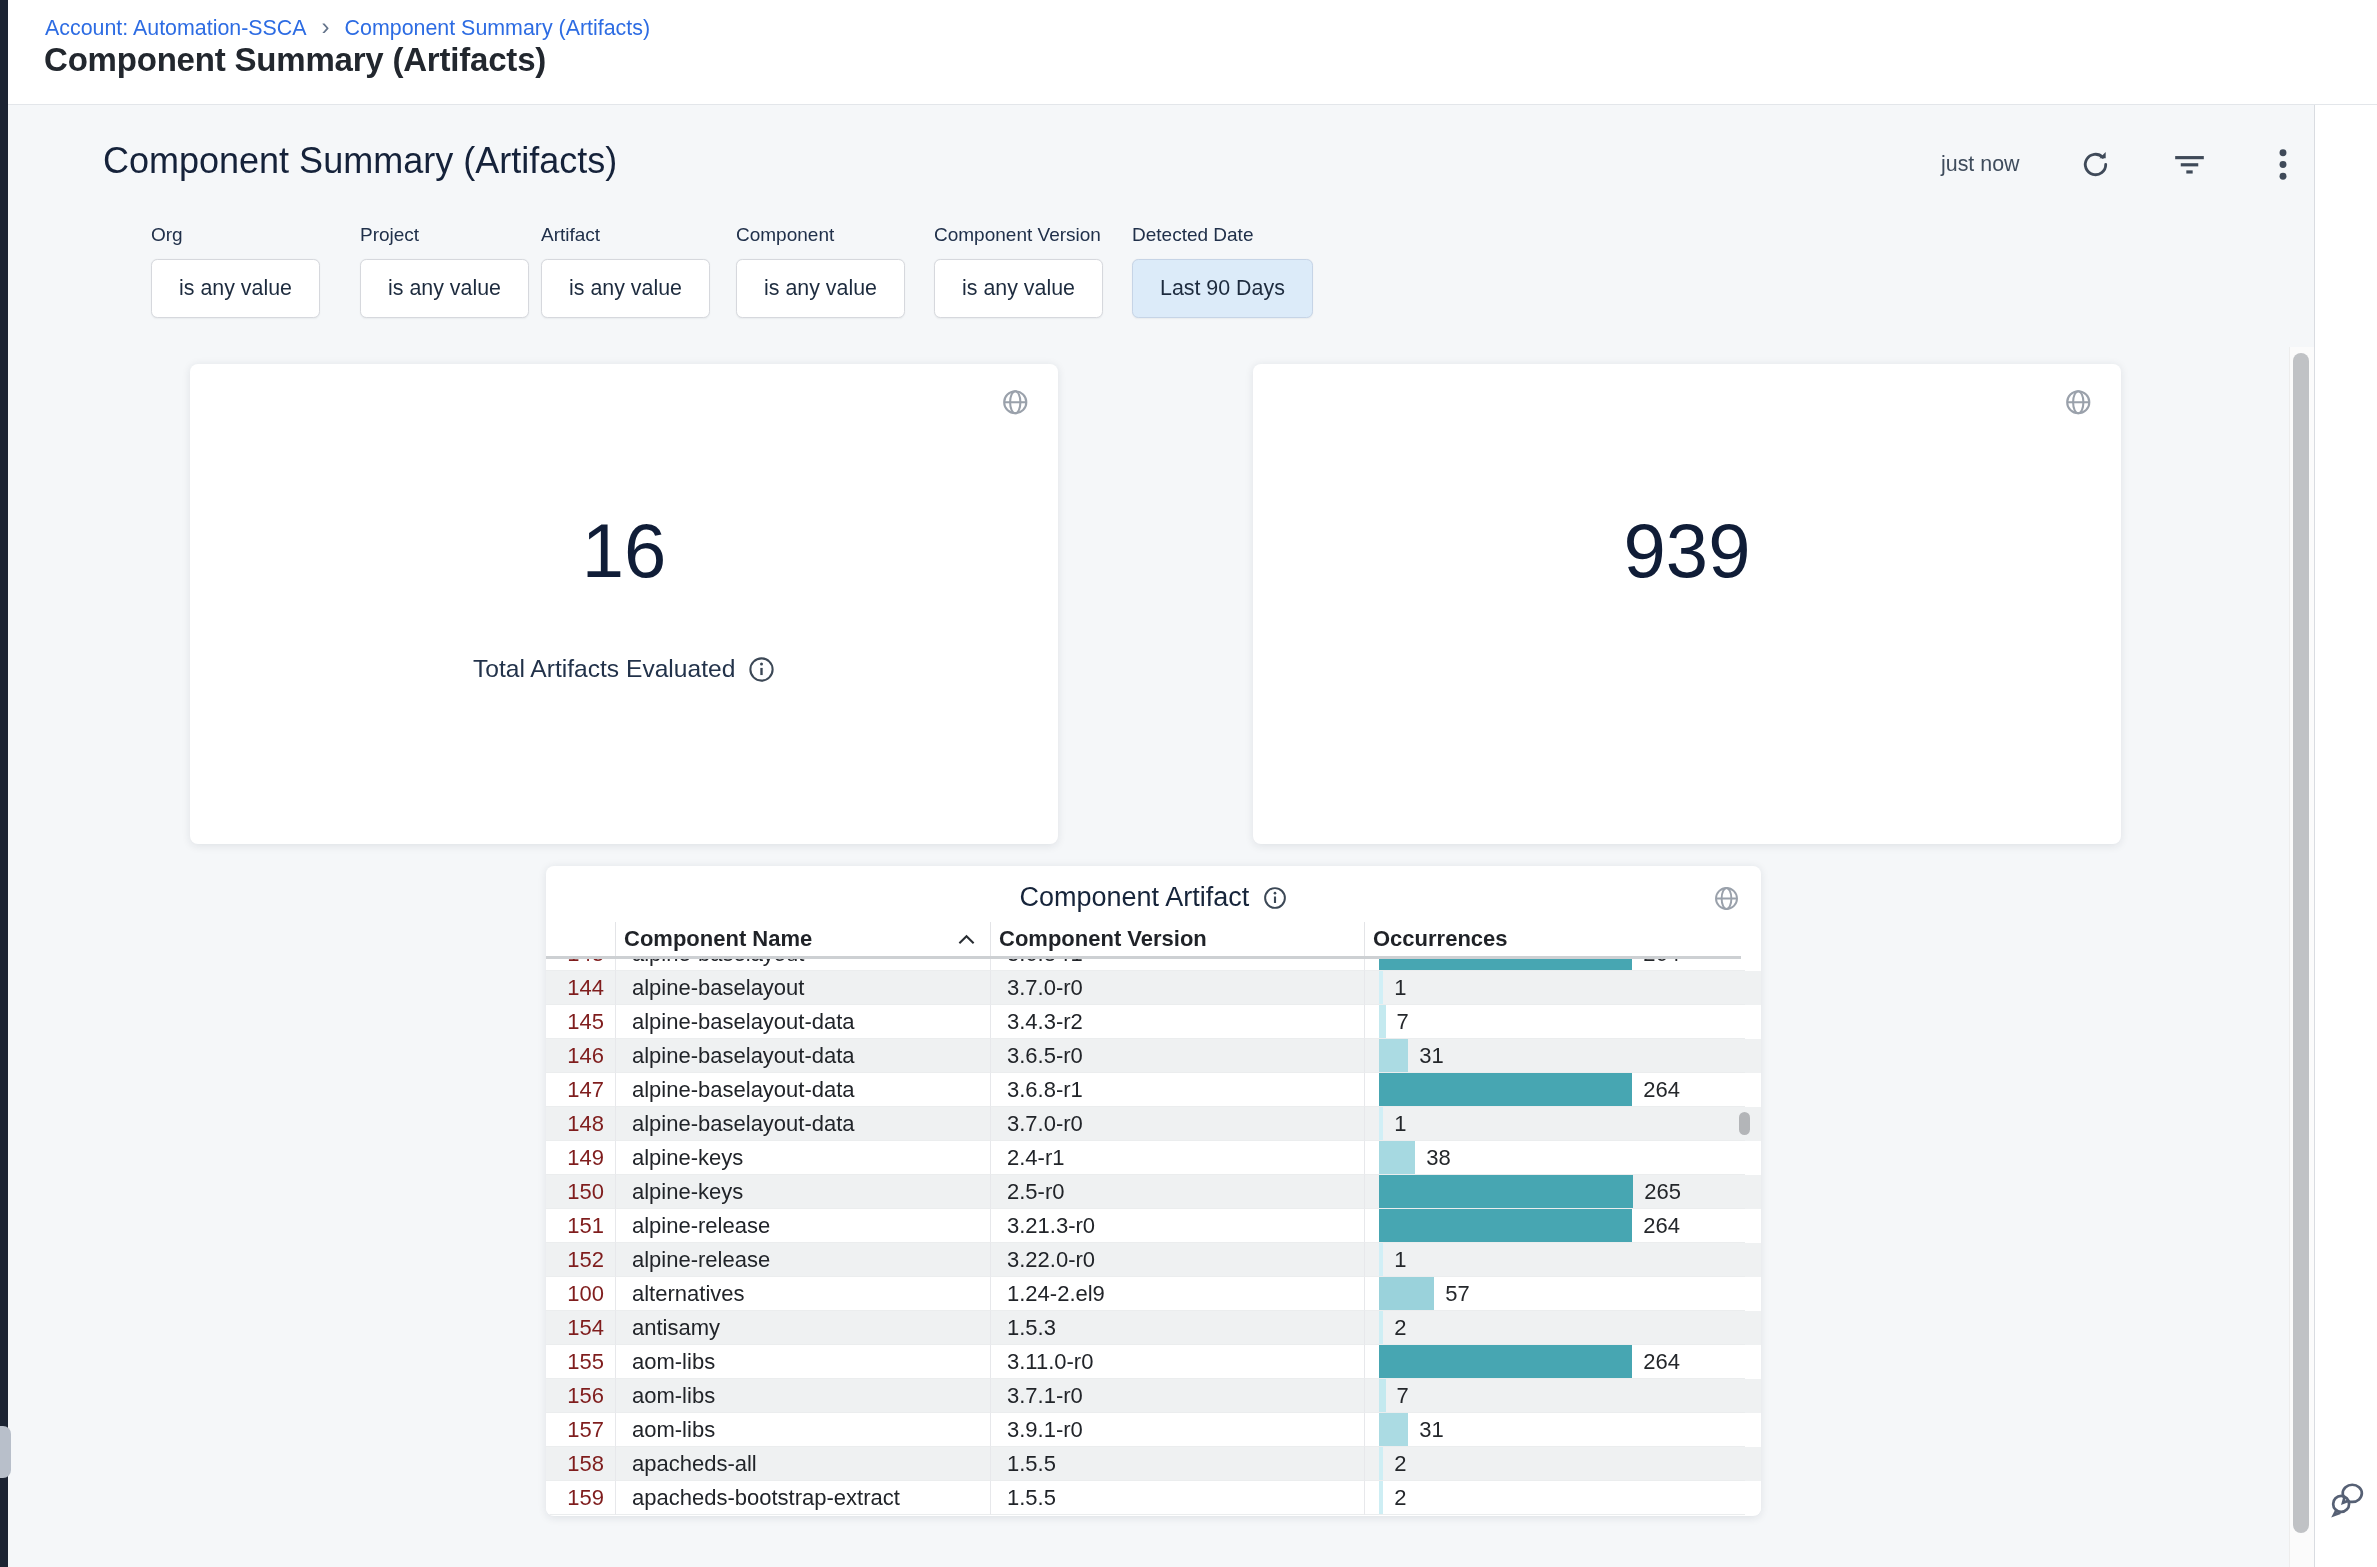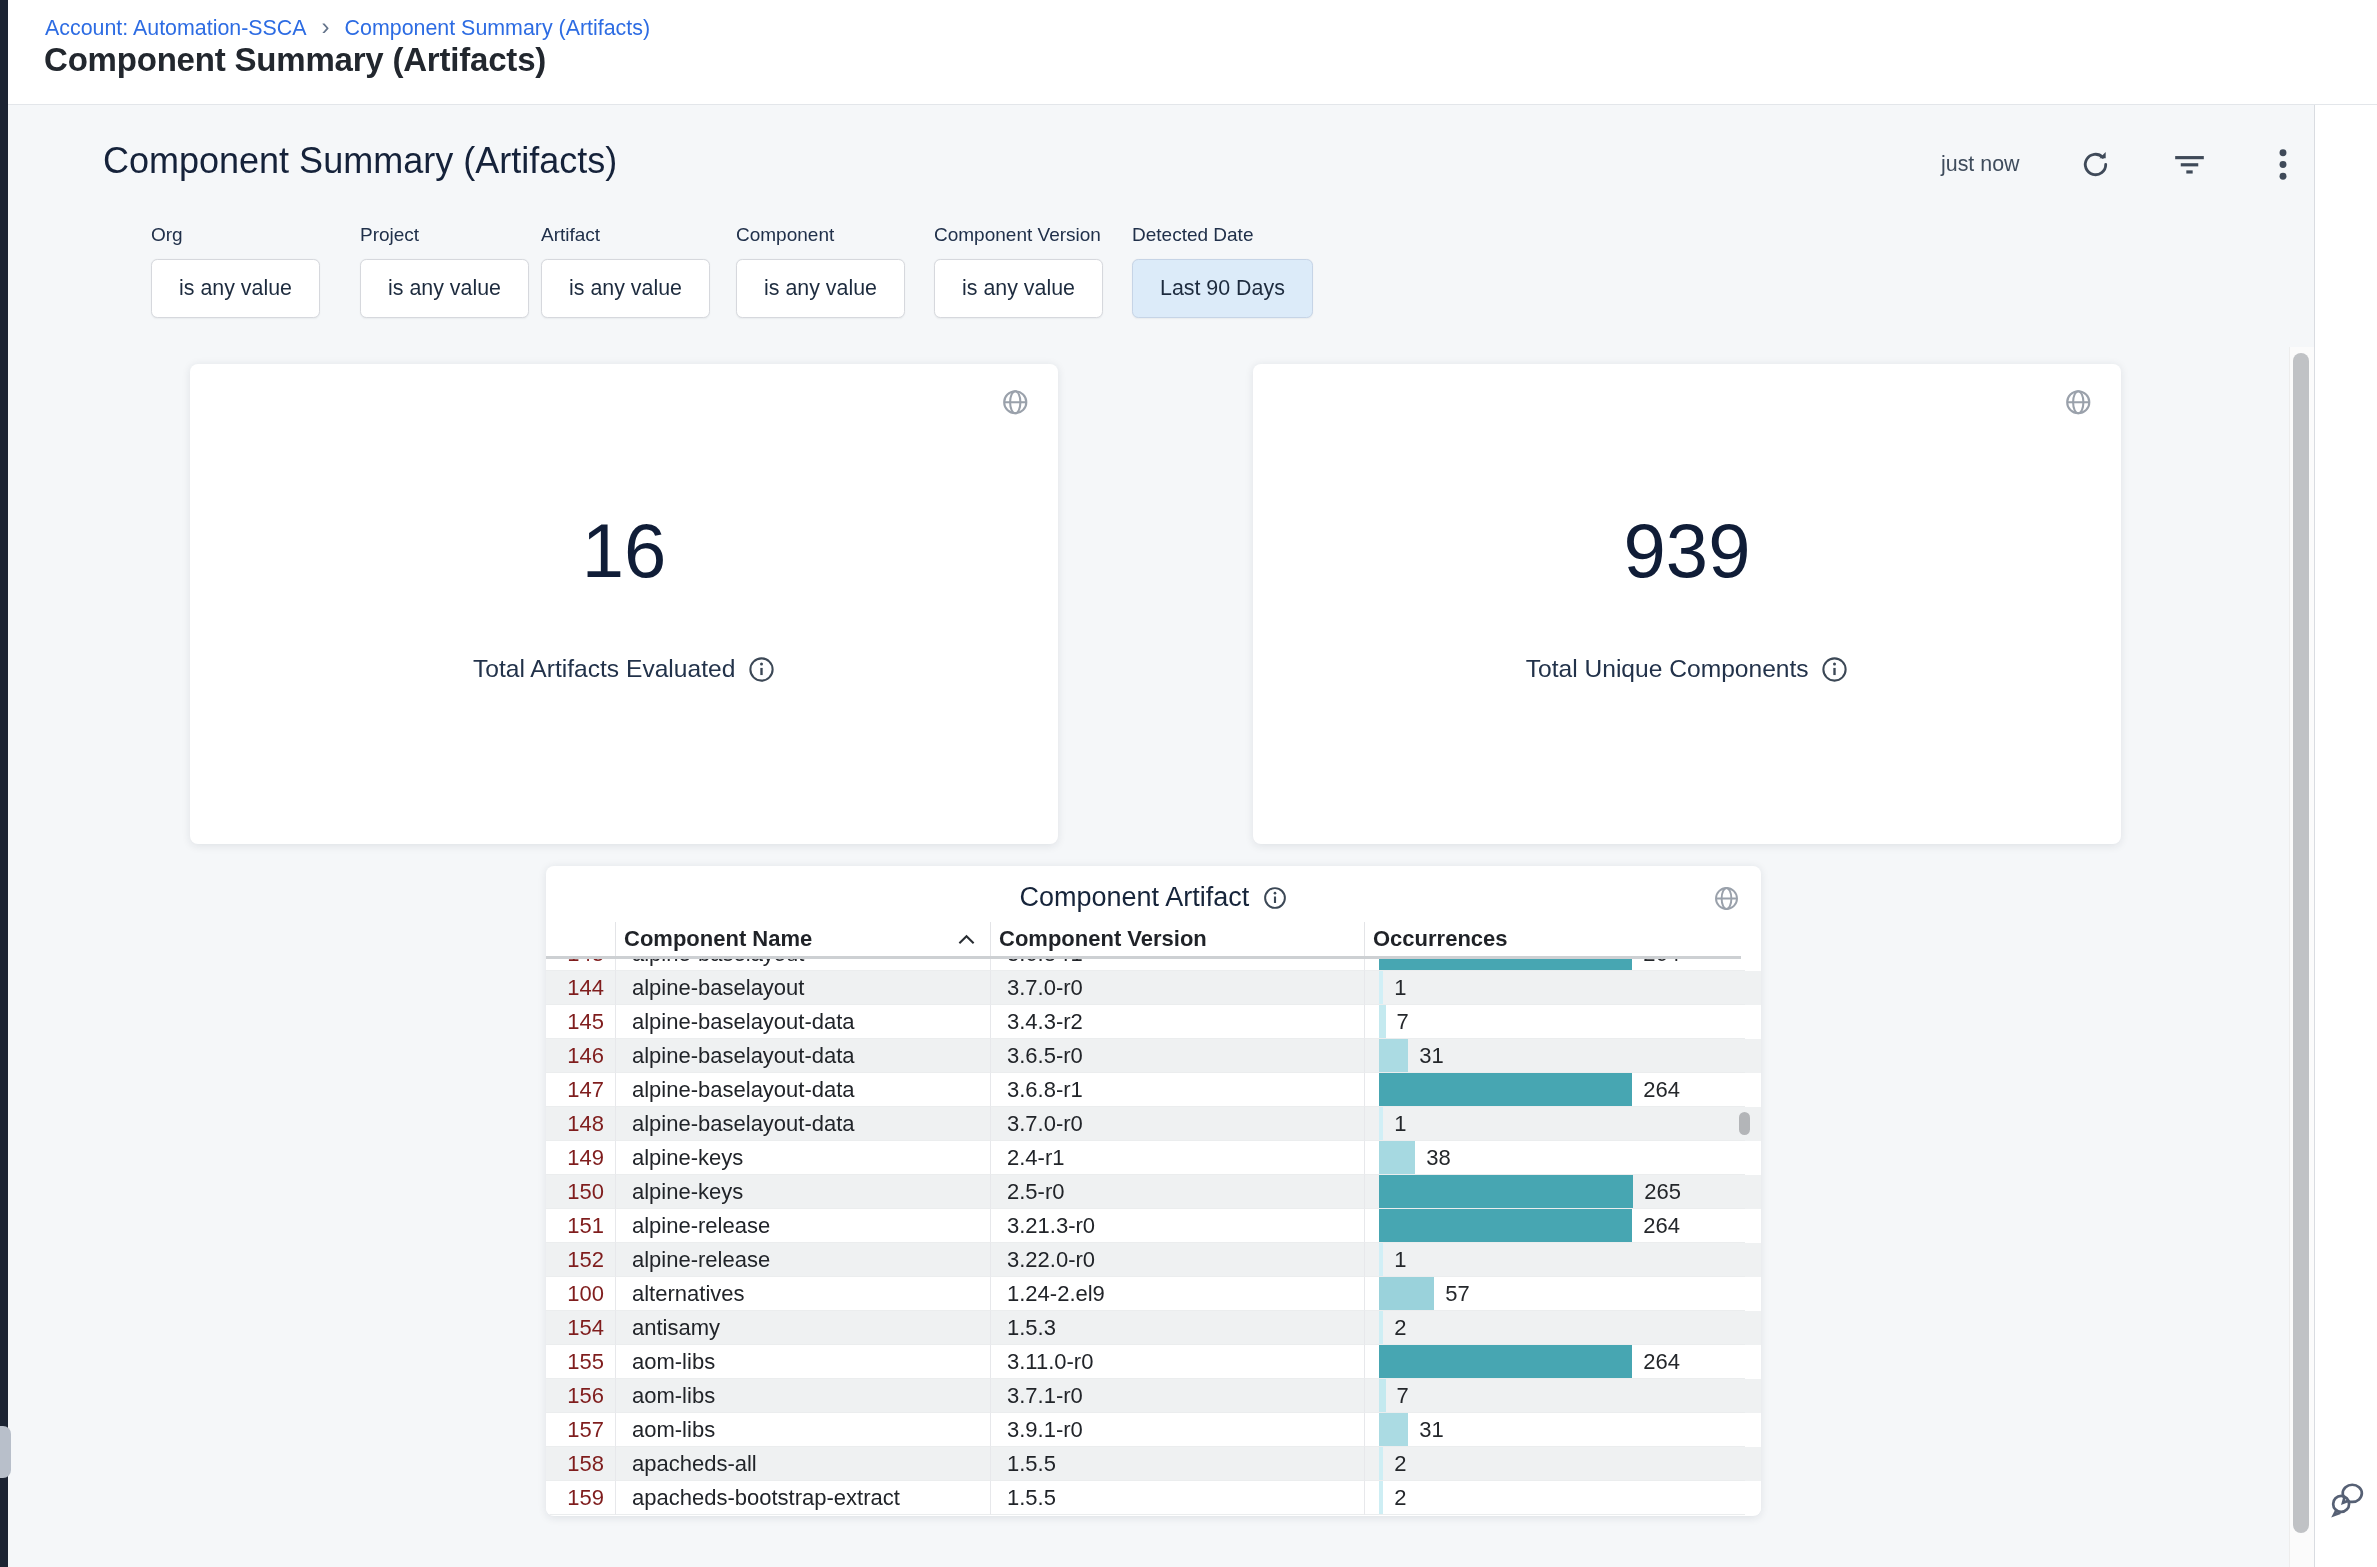"Total Unique Components" div.tile-label { html: <div> <span>Total Unique Components</span> <span> <svg> <circle></circle> <line></line> <circle></circle> </svg> </span> </div> -> none }
